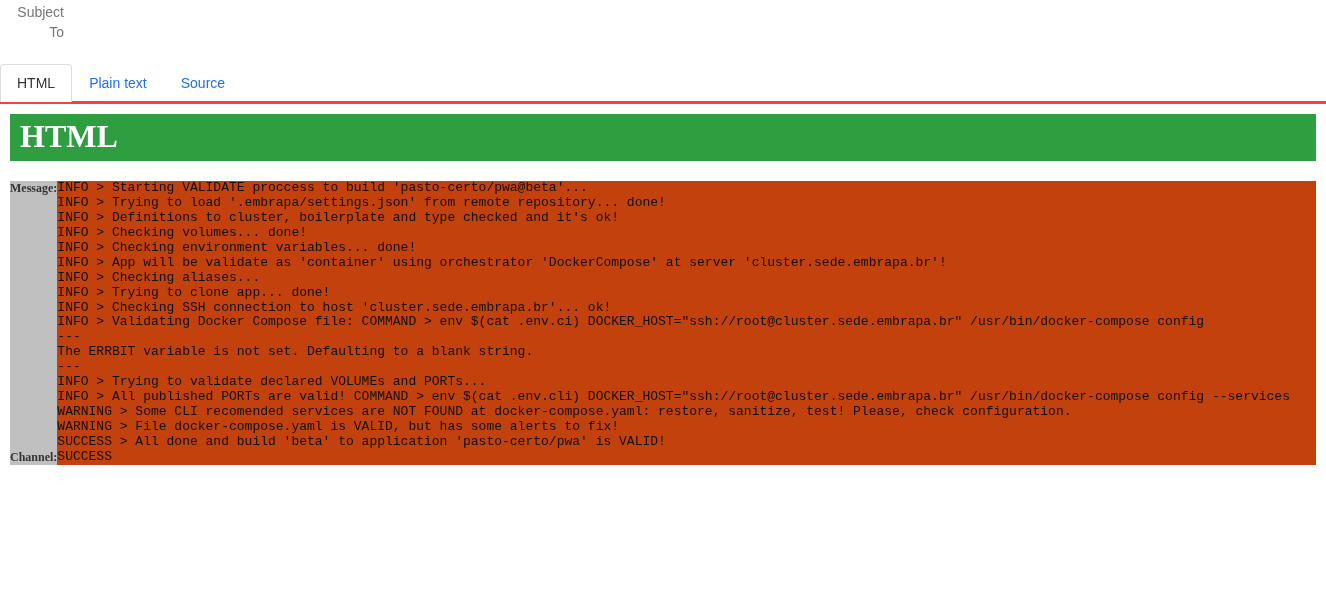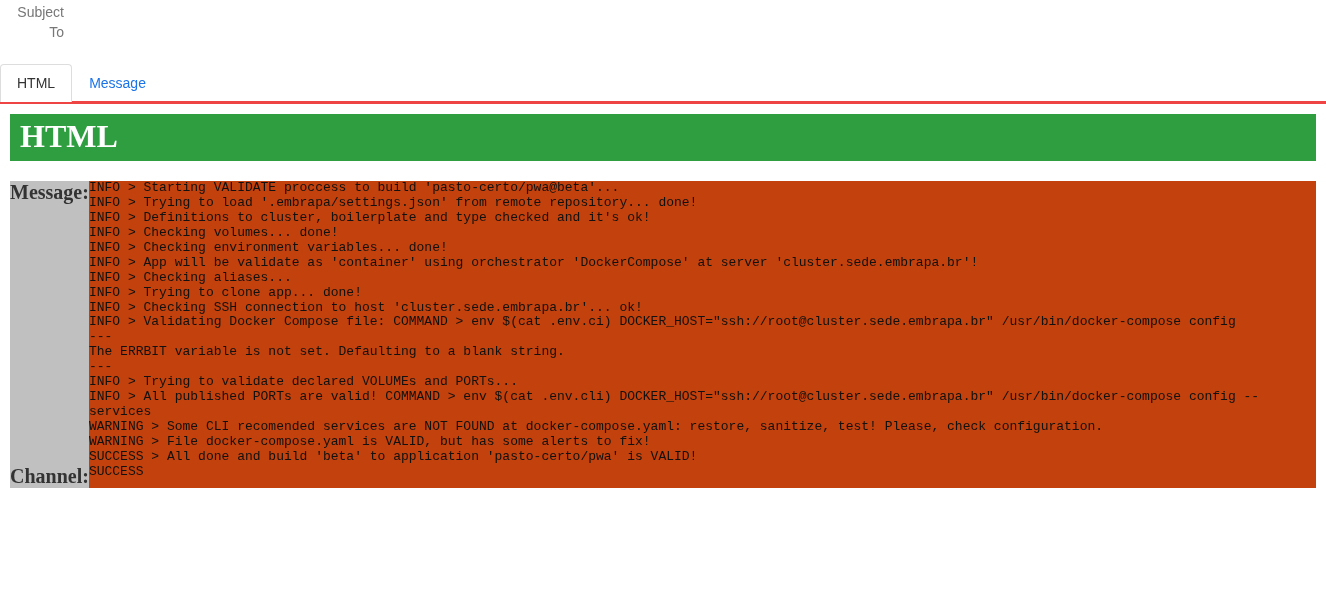"Plain text" div.tab { html: none -> <div>Plain text</div> }
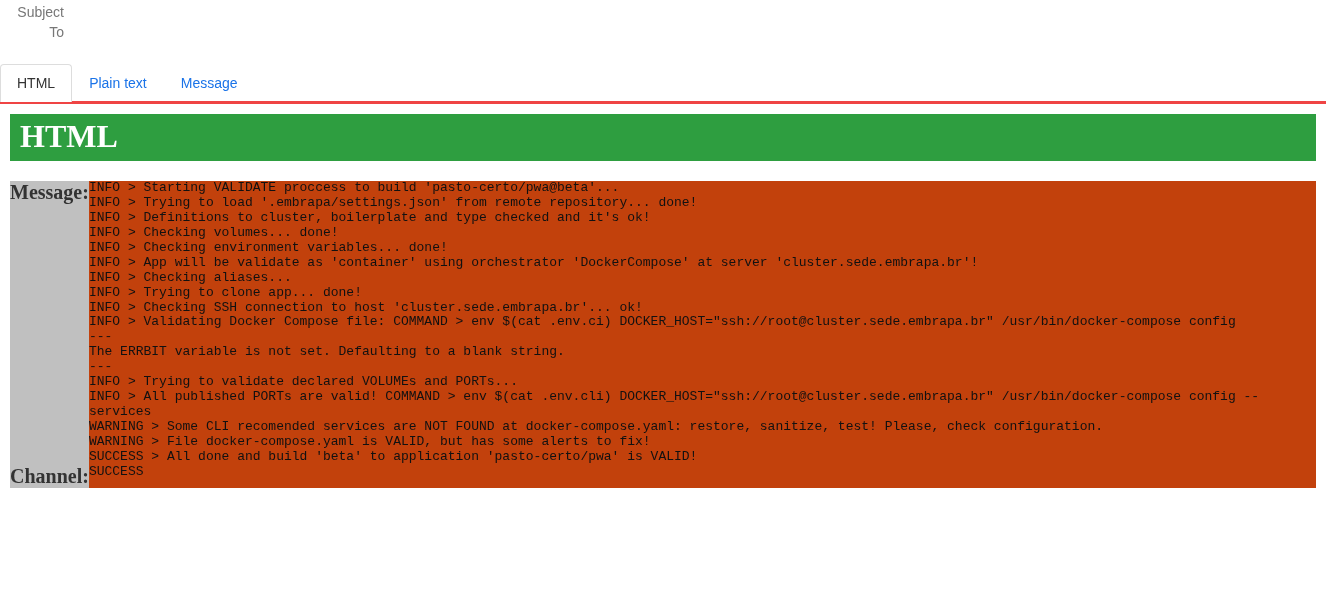"Message" div.tab { text: Message -> Source }
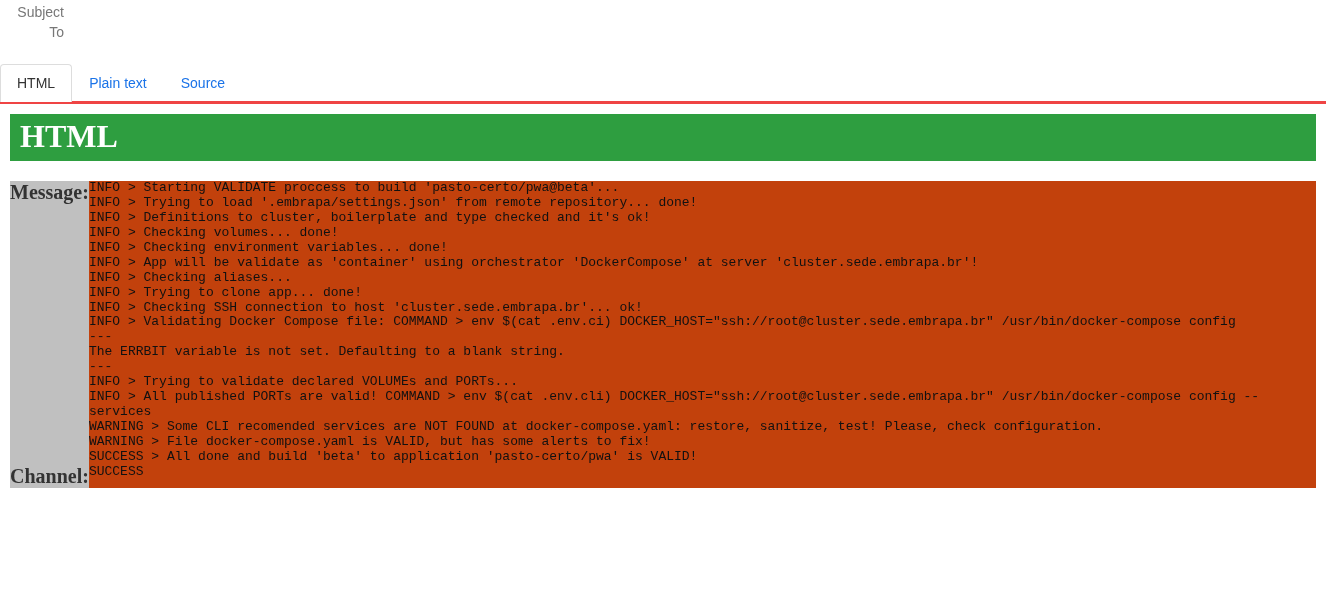"Message:" .cell-label { font-size: 20px -> 12px }
